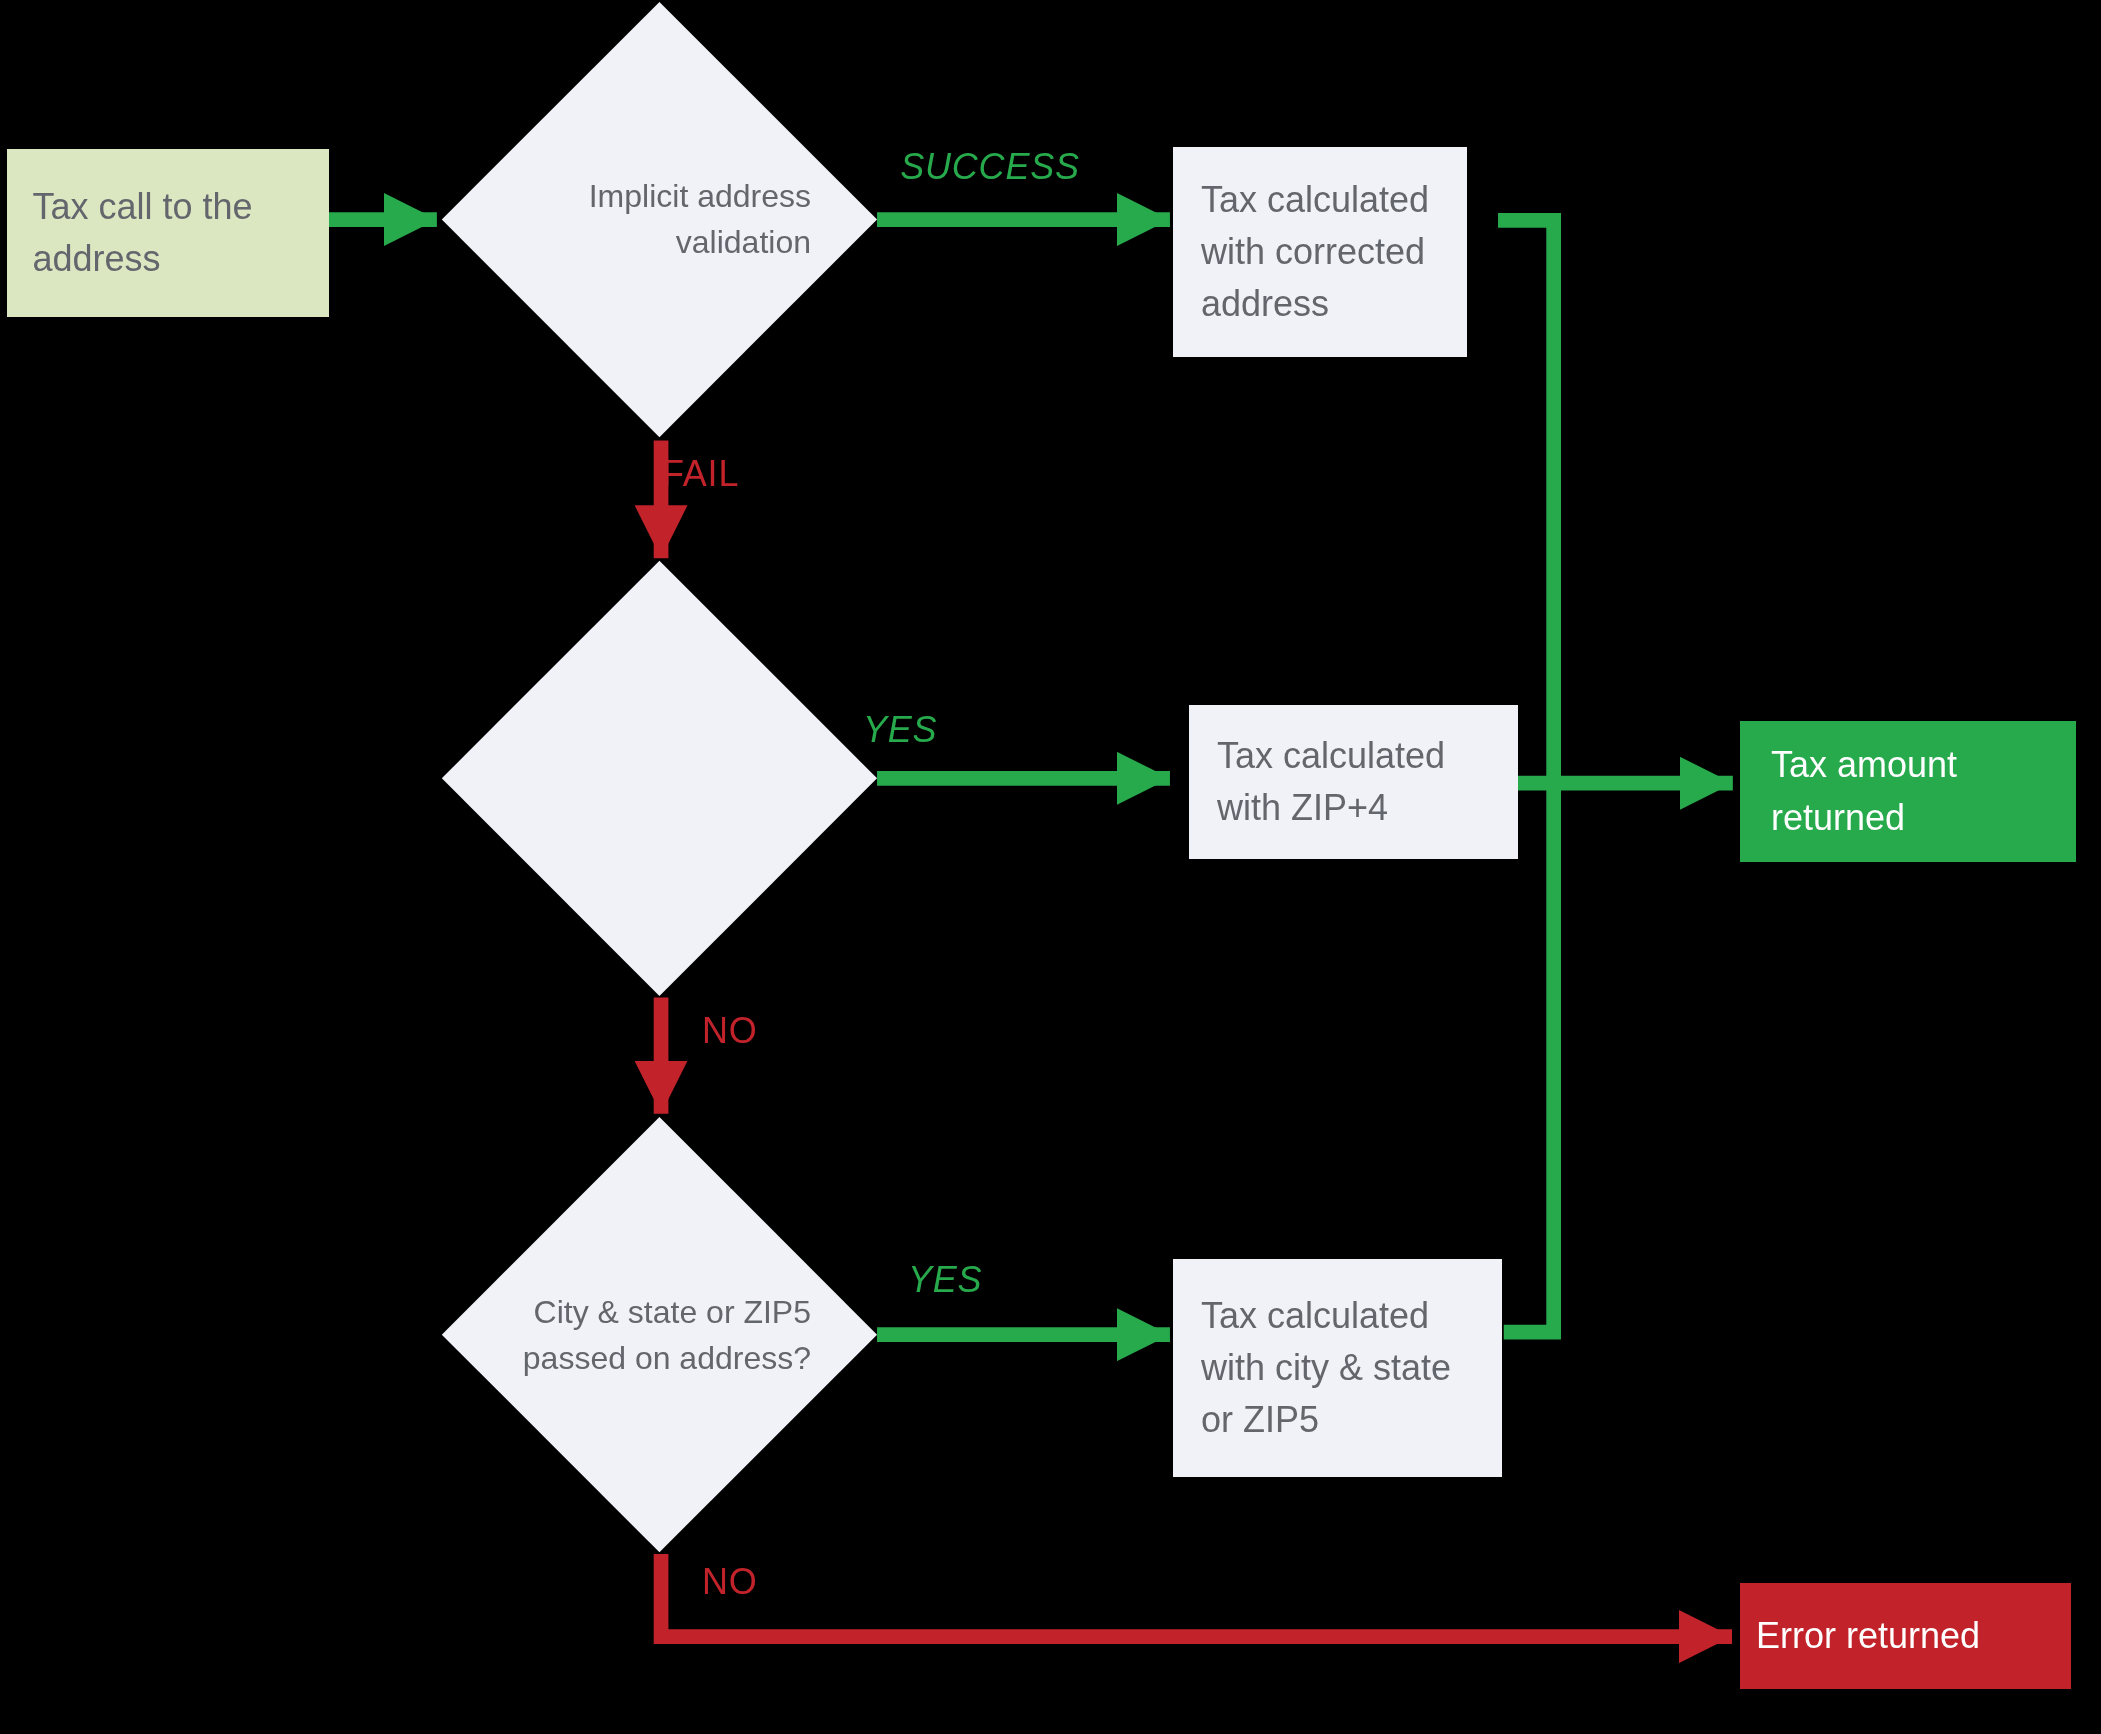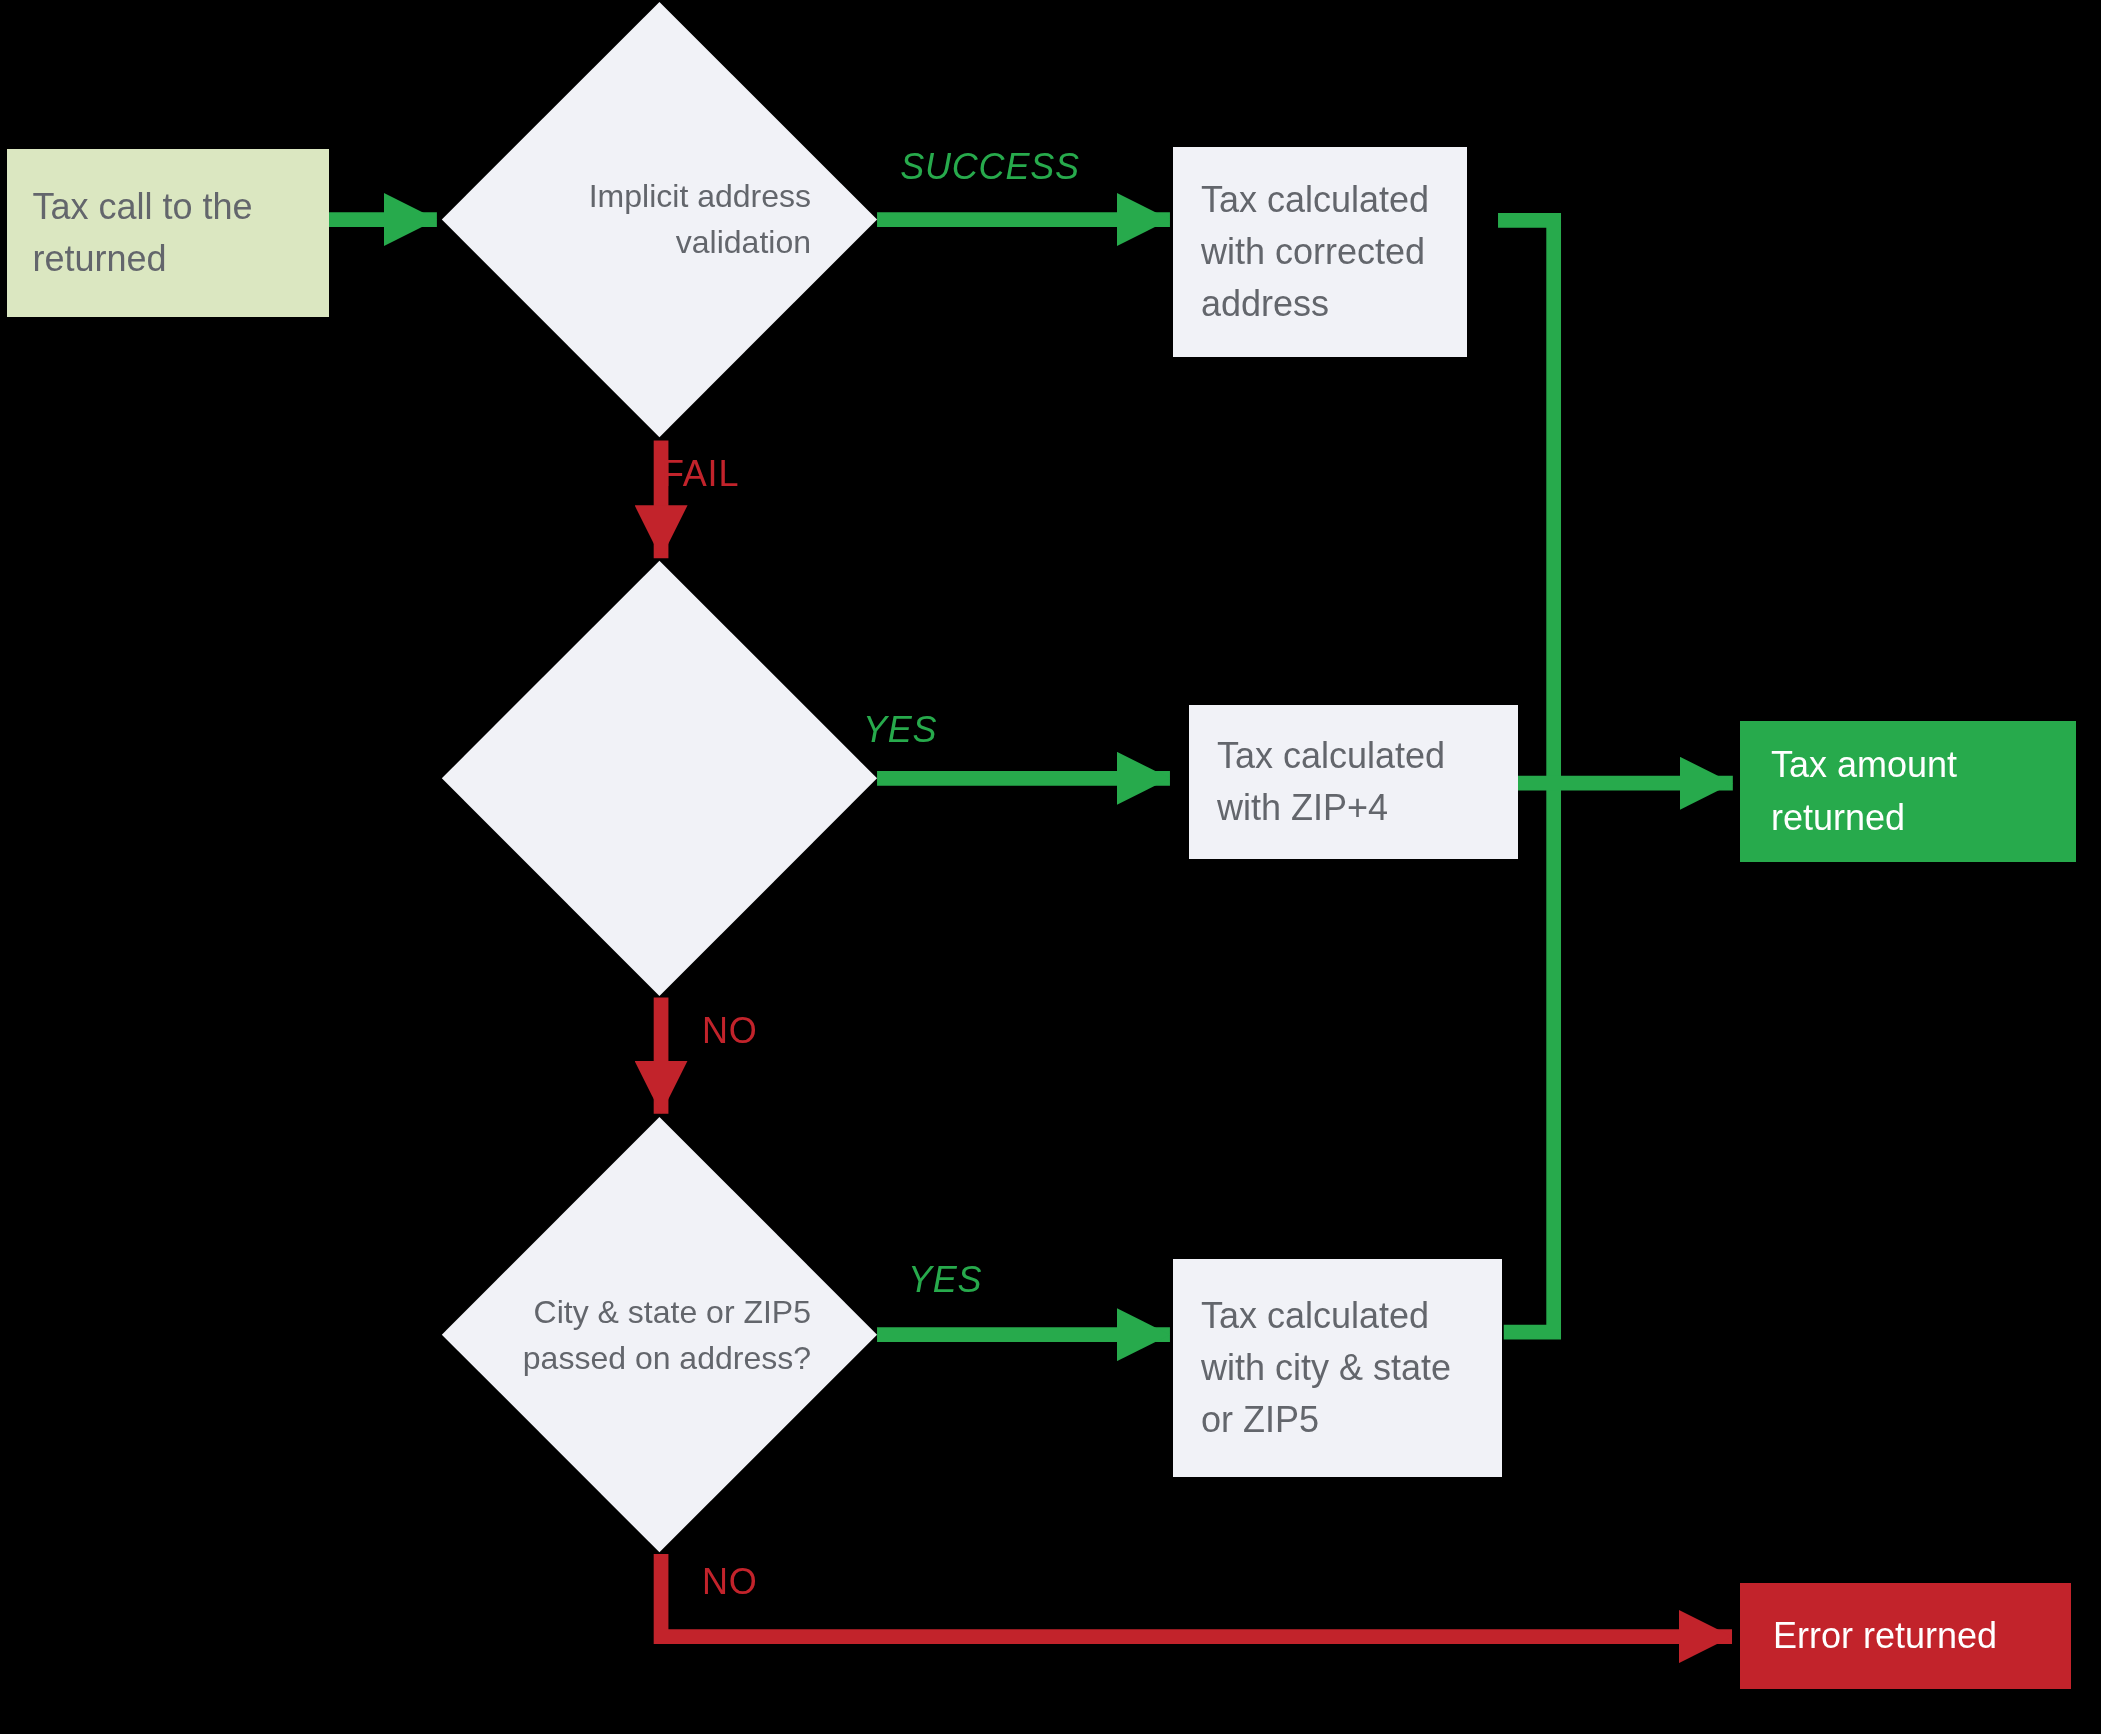"Tax call to the returned" div.node { text: returned -> address }
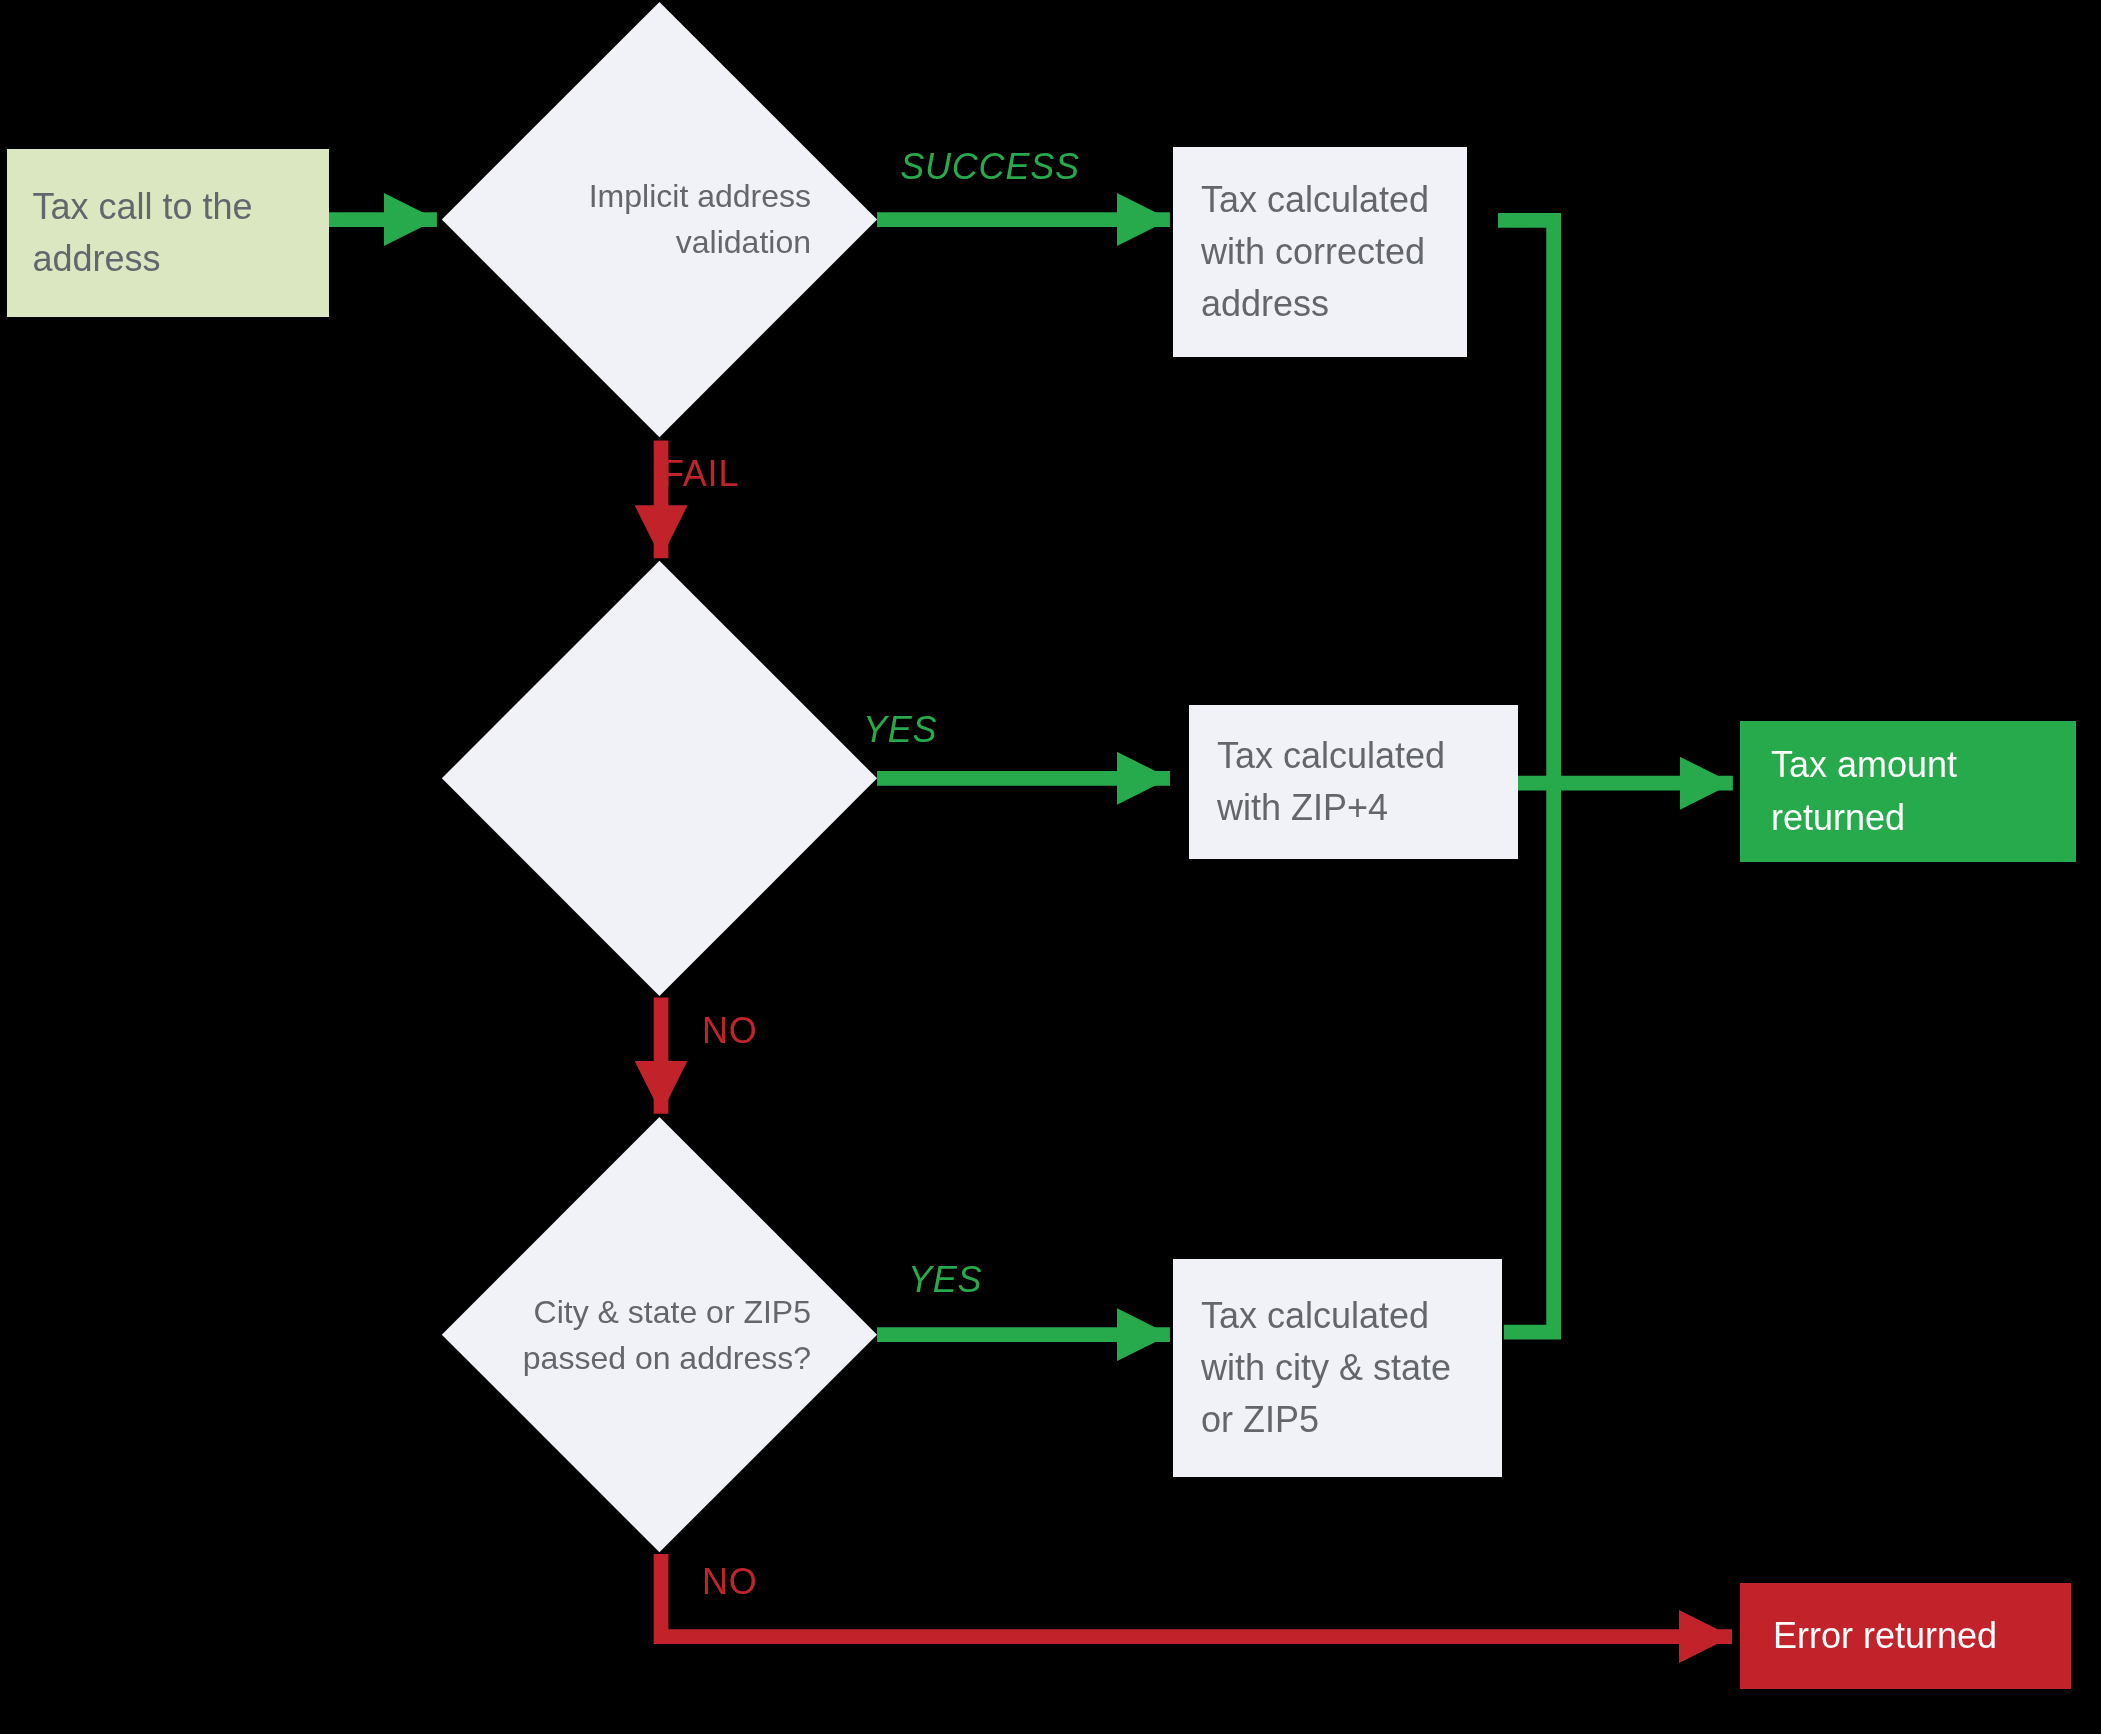"Error returned" .final.red-box { padding-left: 33px -> 16px }
